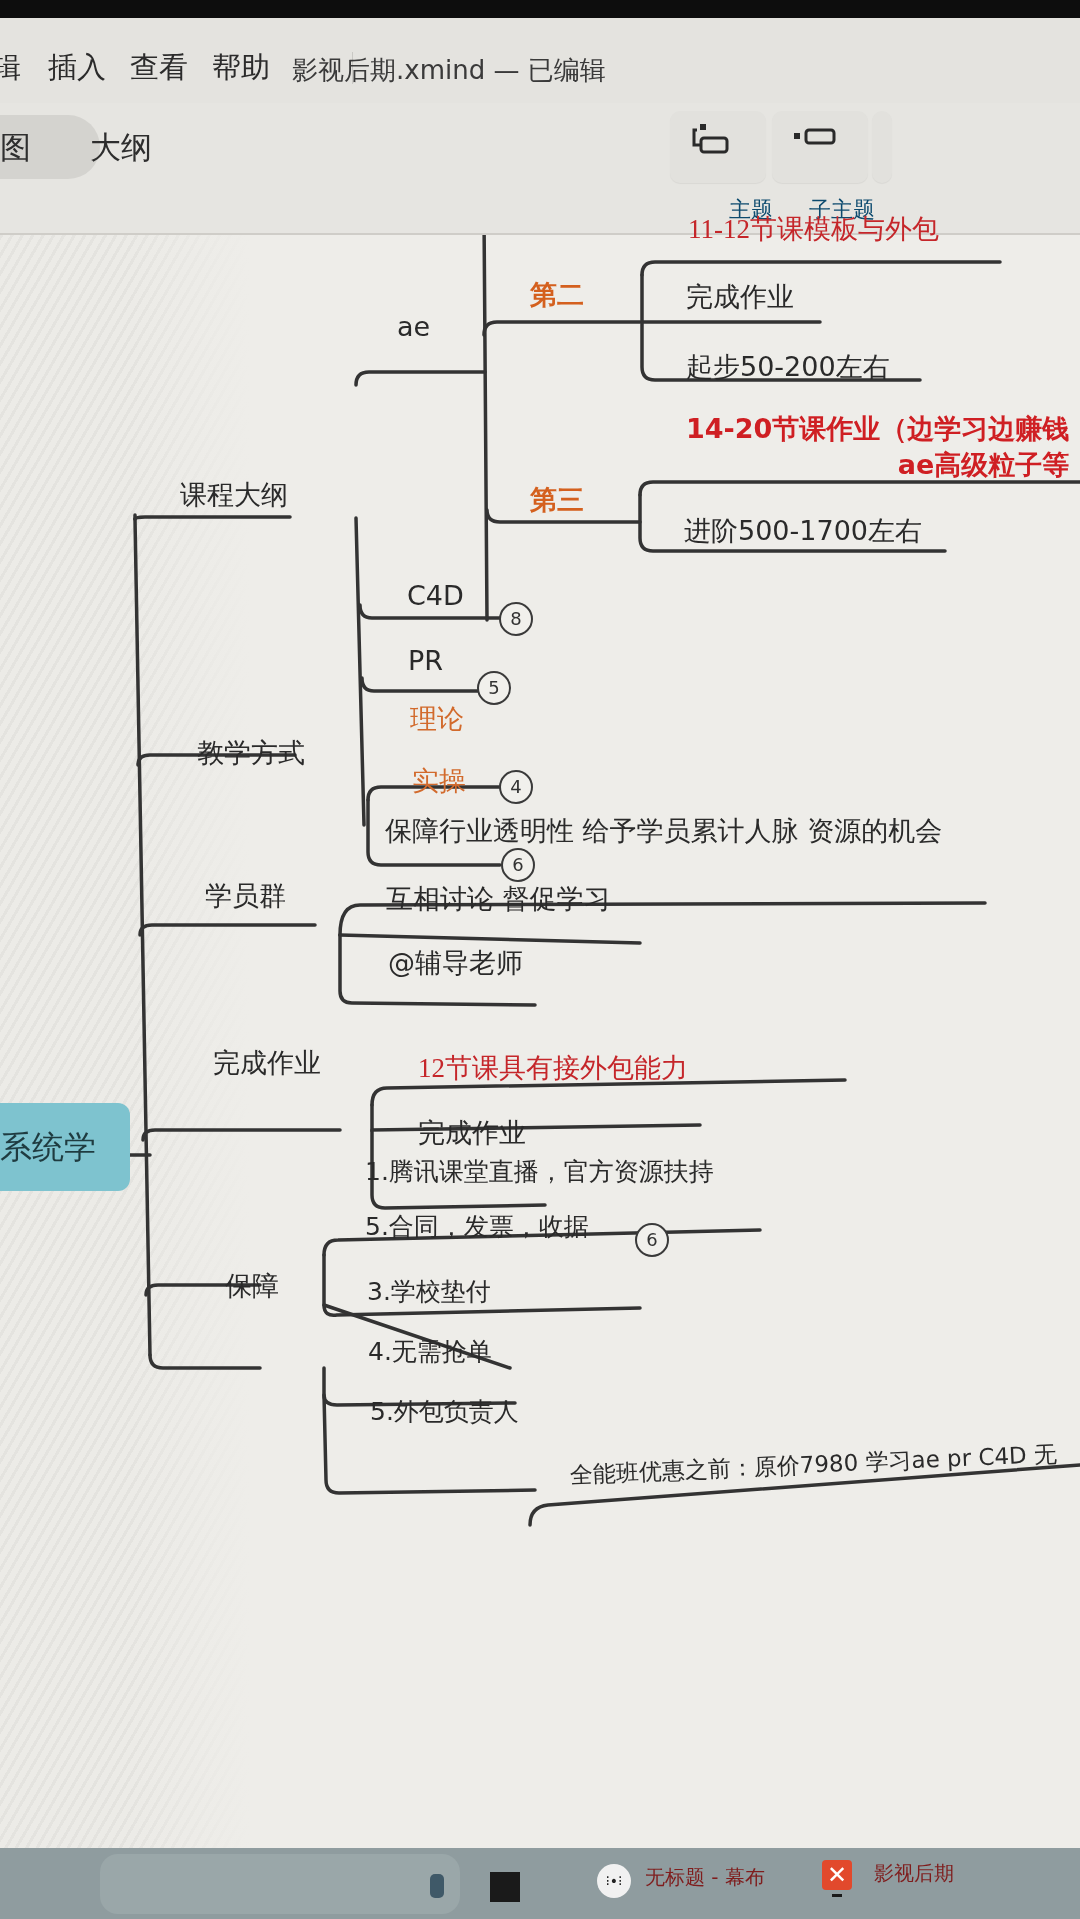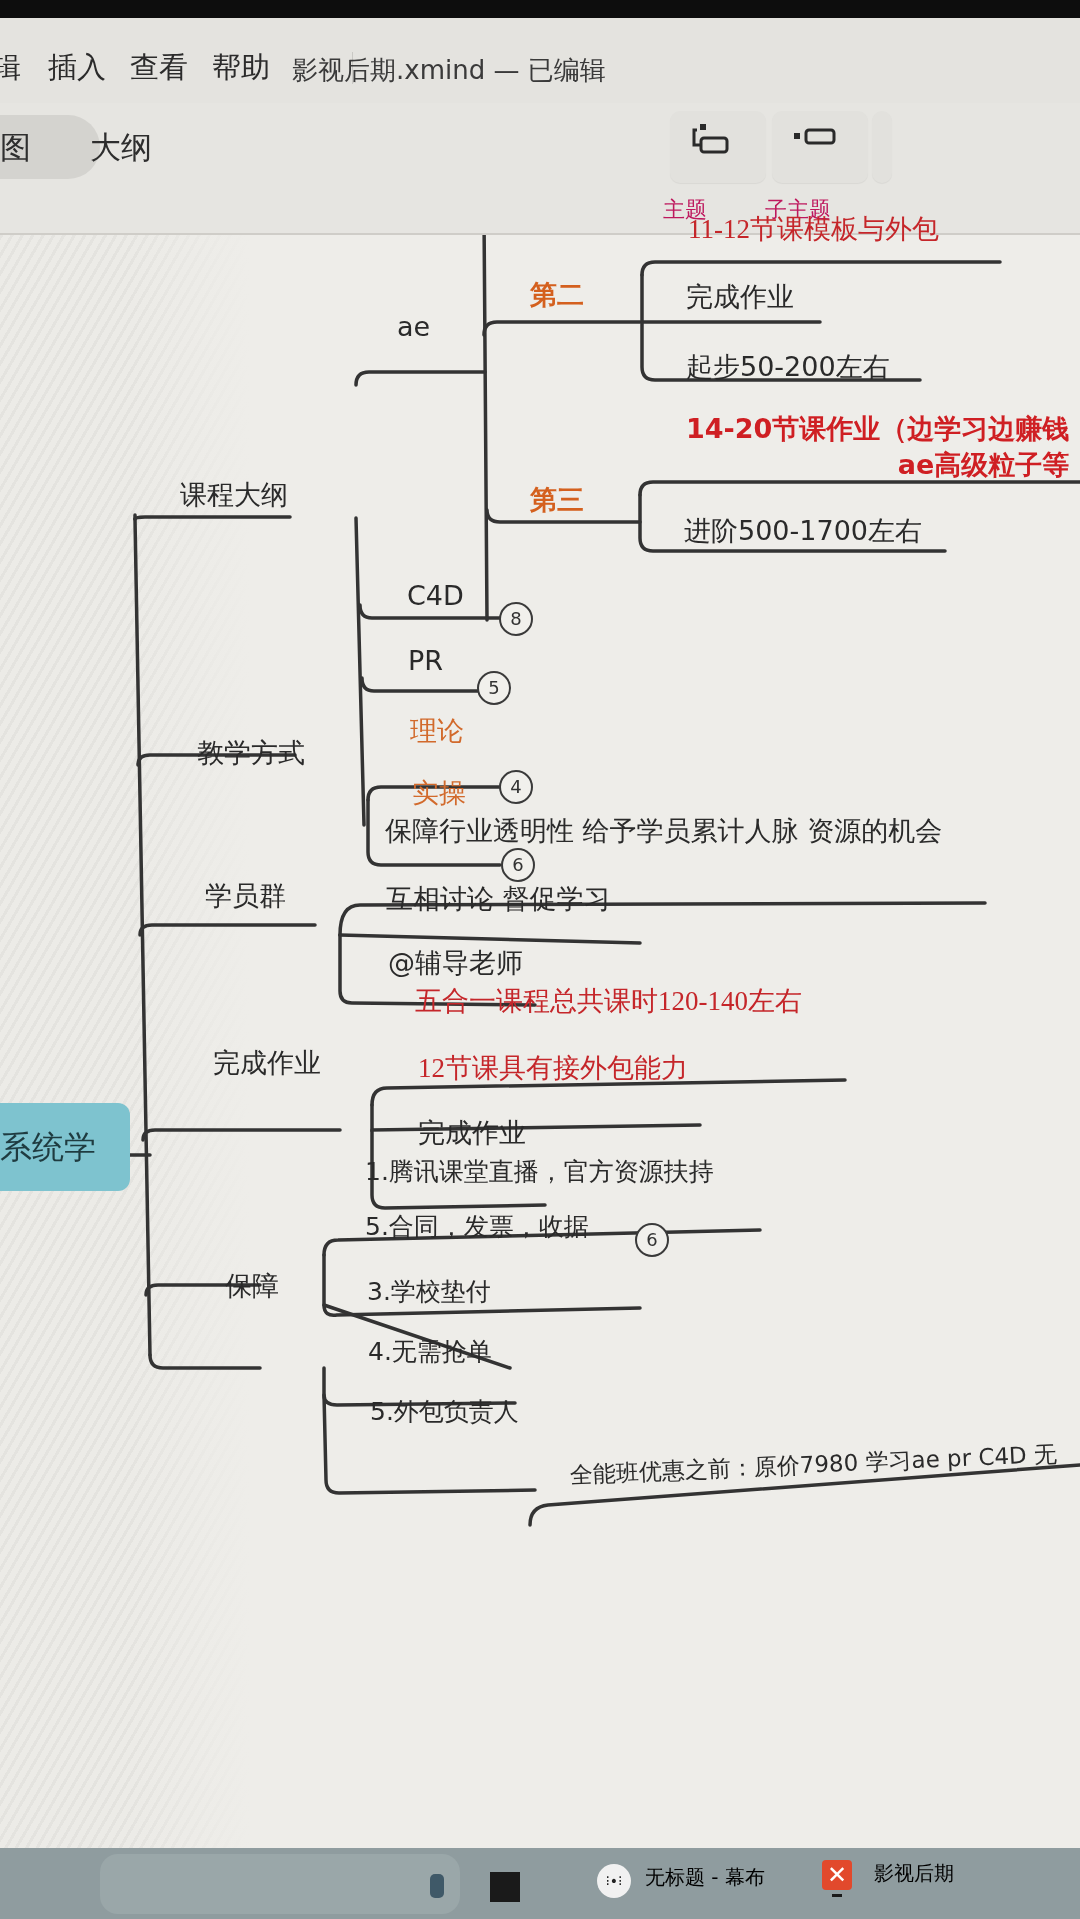"主题" .tool-label { color: #be185d -> #0c4a6e; text-align: left -> right }
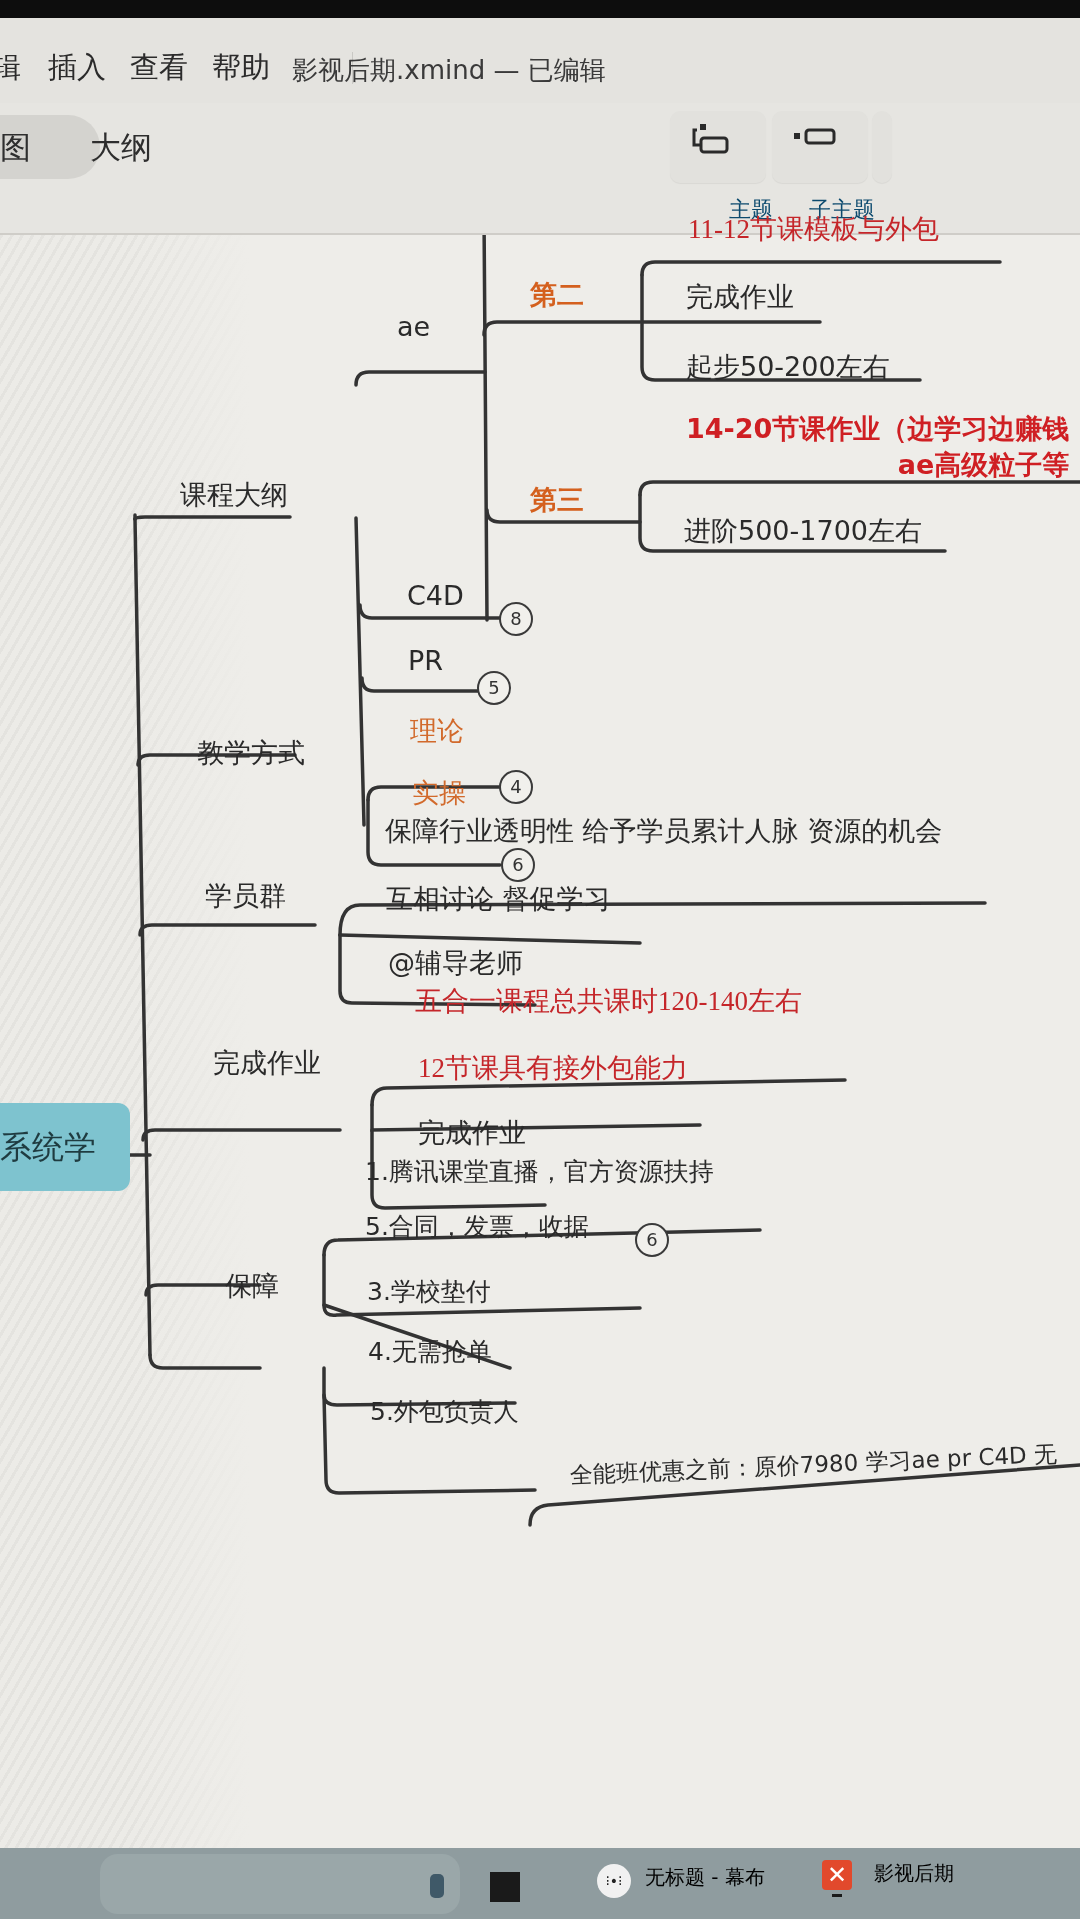"理论" .t.orange { margin-top: 12px -> none }
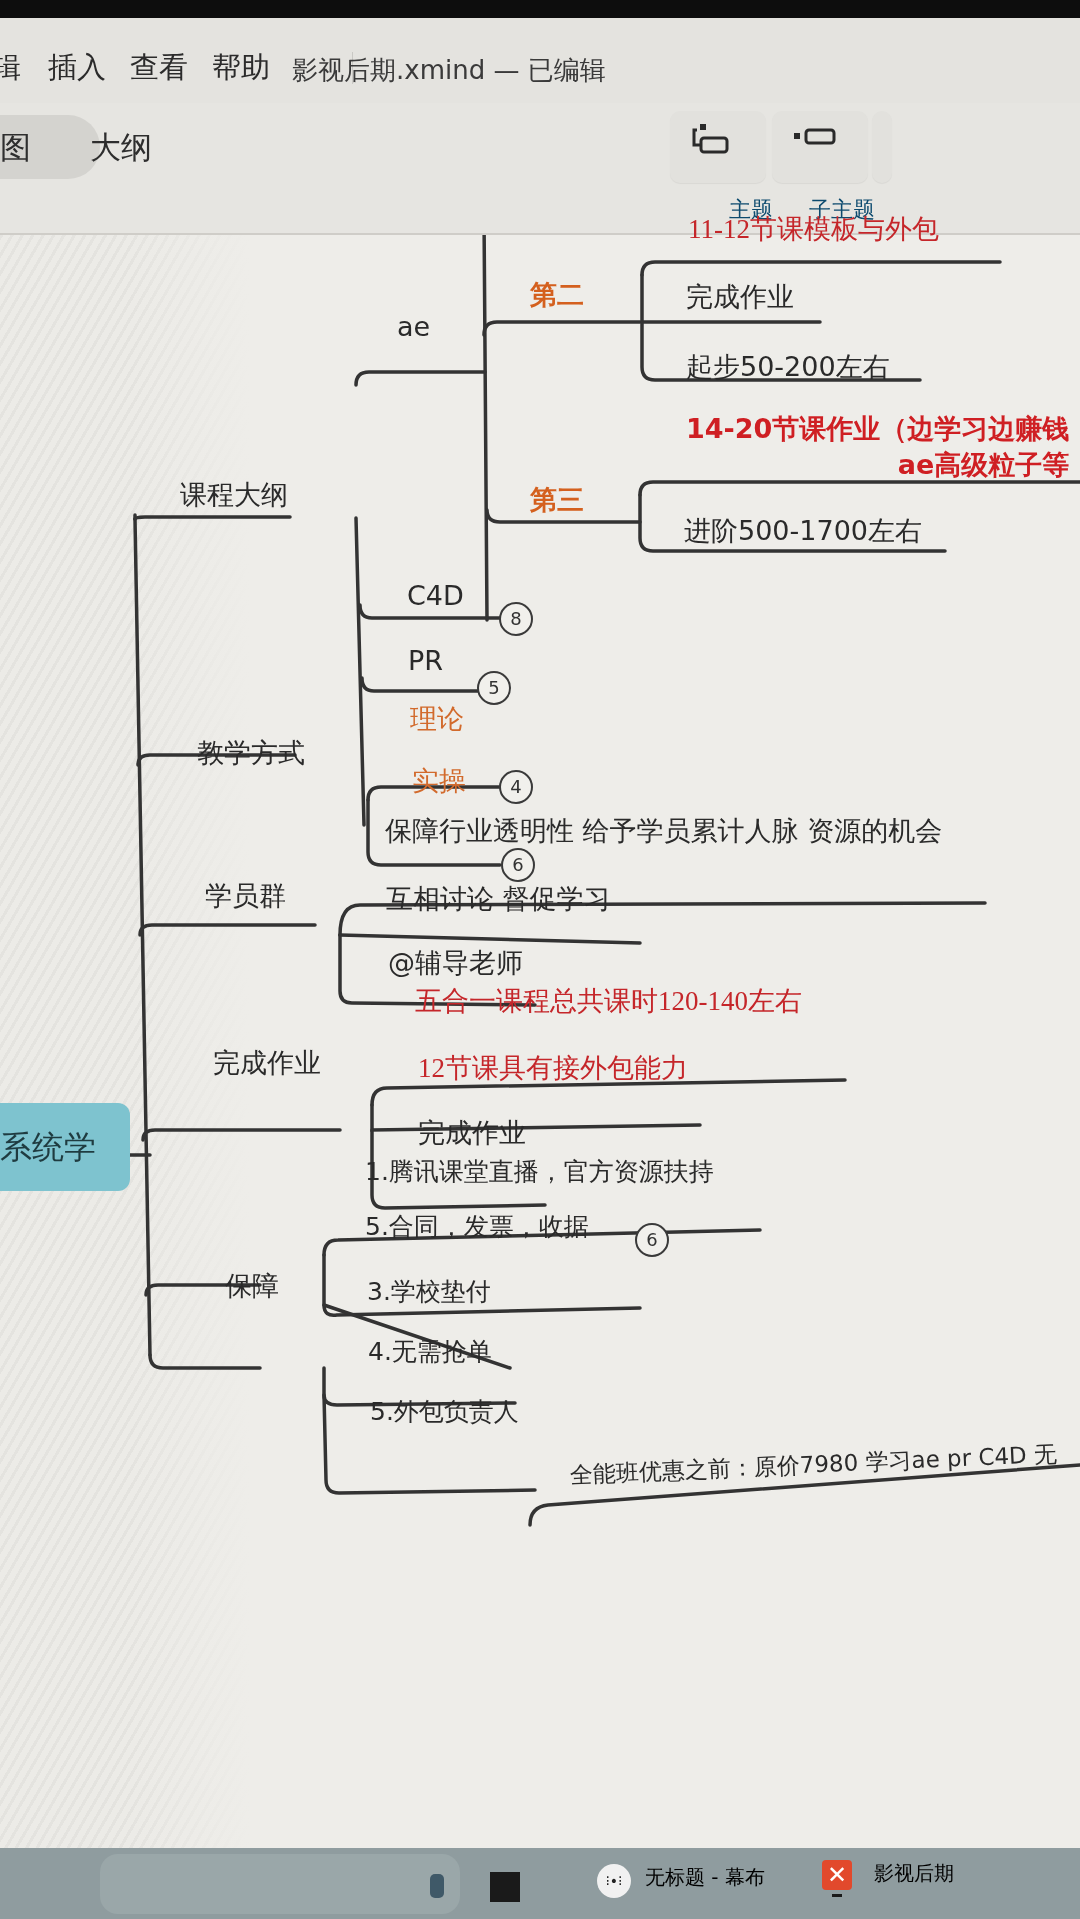"五合一课程总共课时120-140左右" span.t { html: <span>五合一课程总共课时120-140左右</span> -> none }
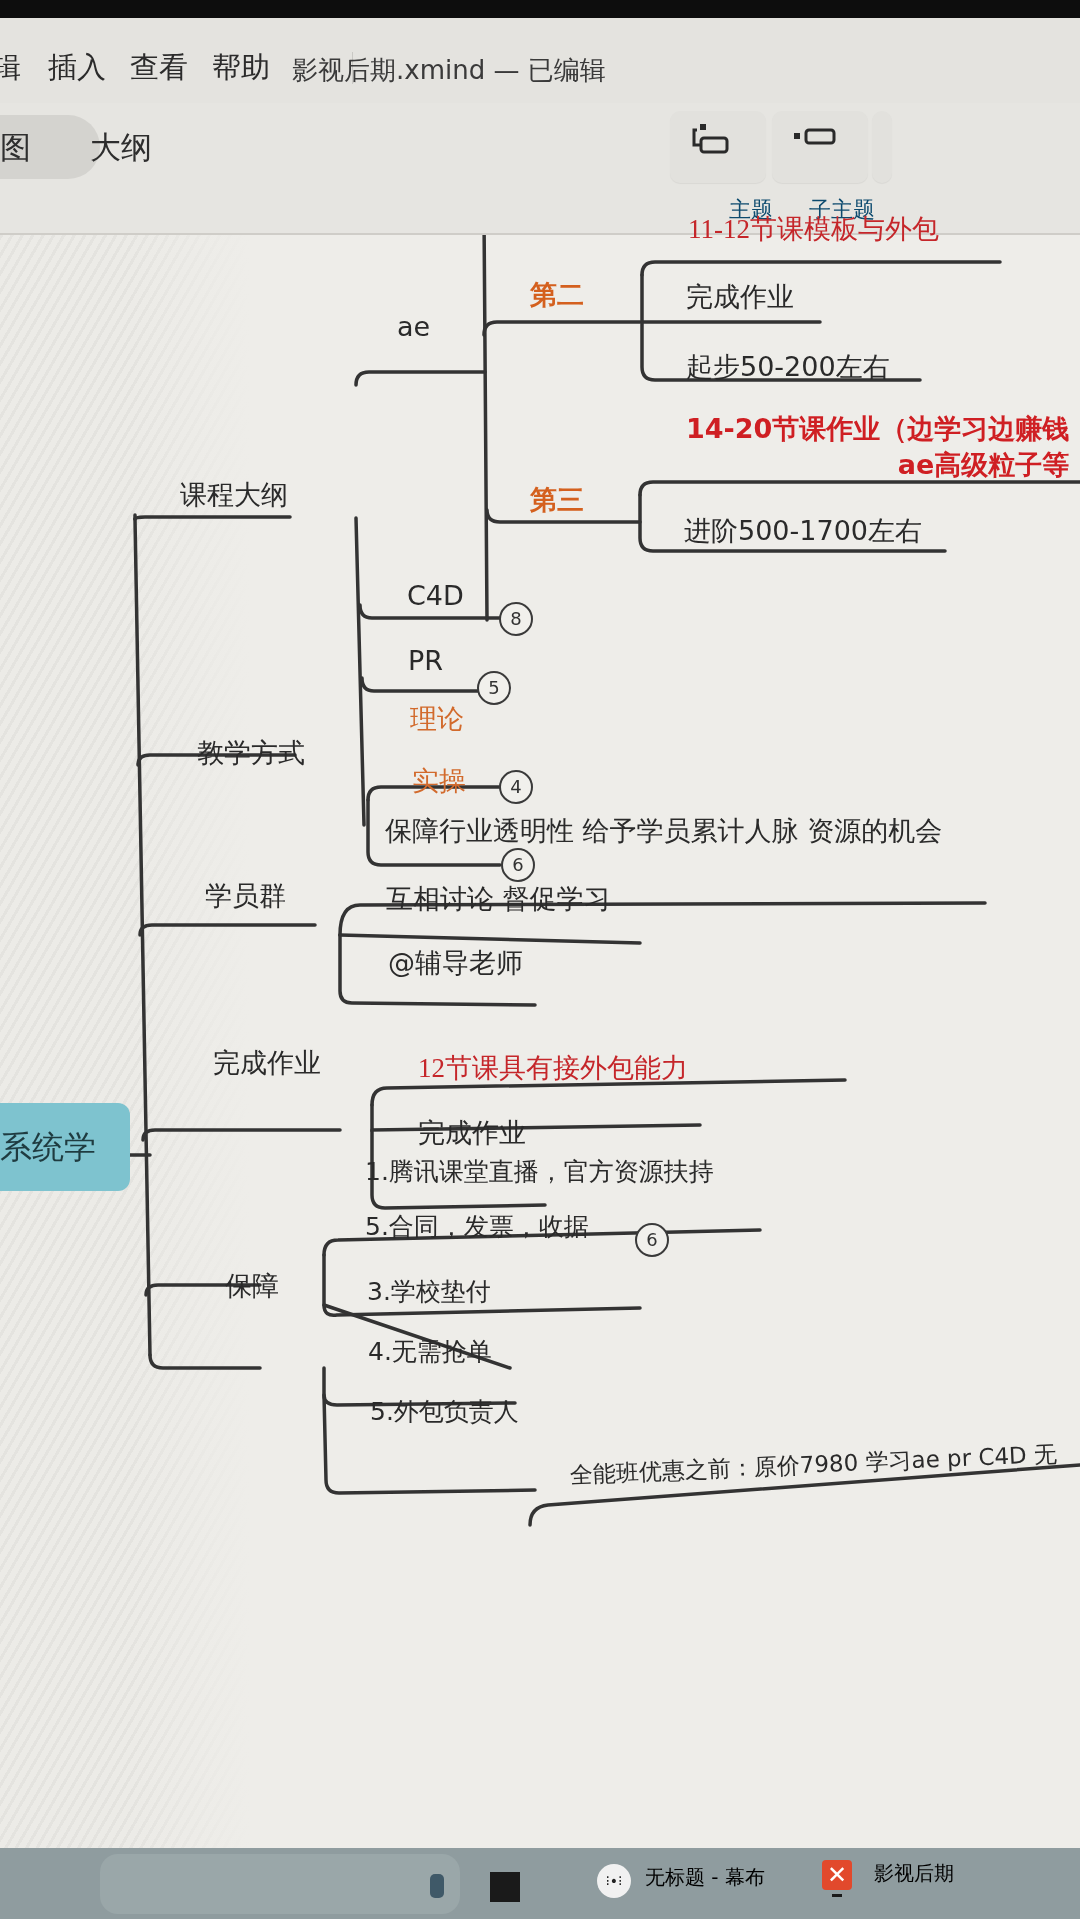"无标题 - 幕布" .task-item { color: #000000 -> #7f1d1d }
